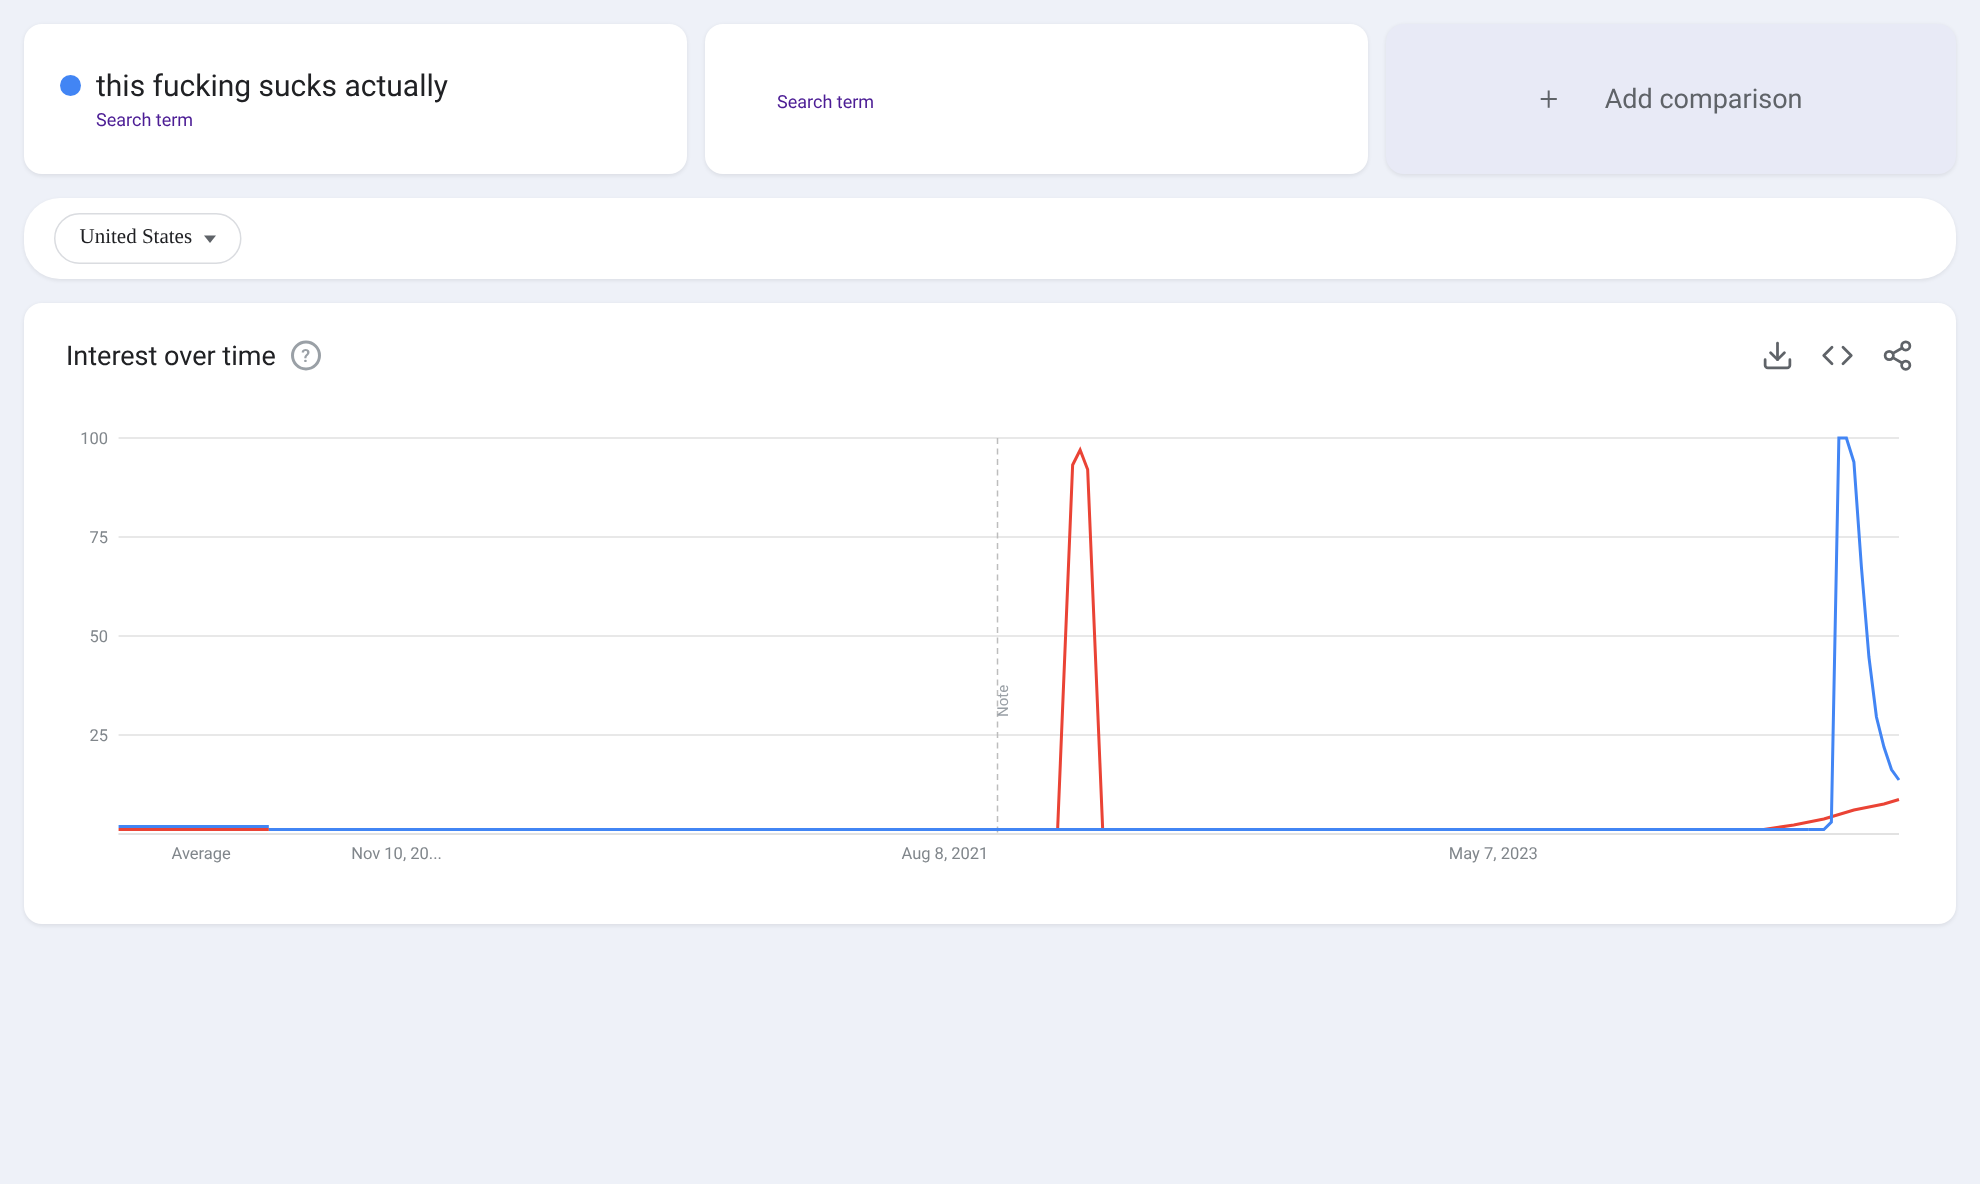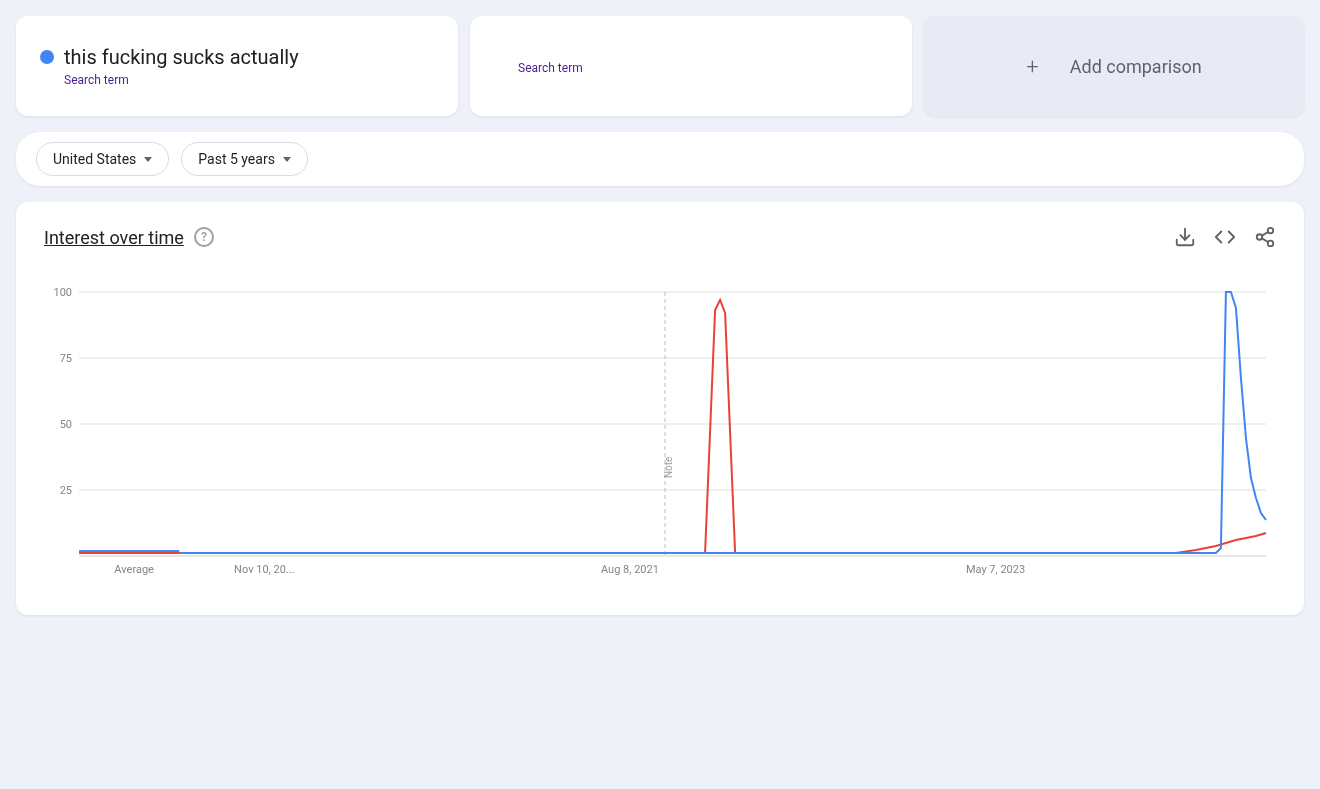"United States" .filters-row { font-family: none -> Liberation Serif, serif }
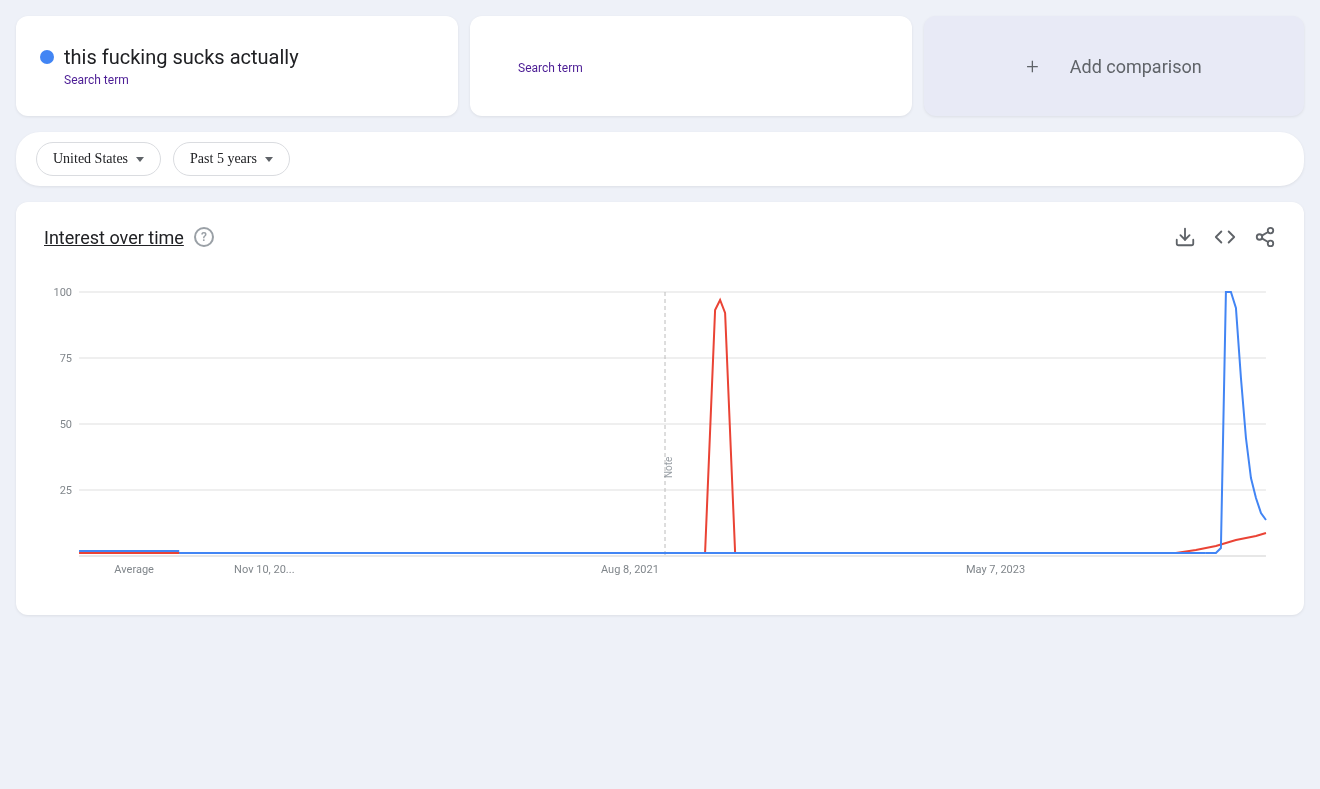"Past 5 years" button.filter-btn { html: <button> <span>Past 5 years</span> <span></span> </button> -> none }
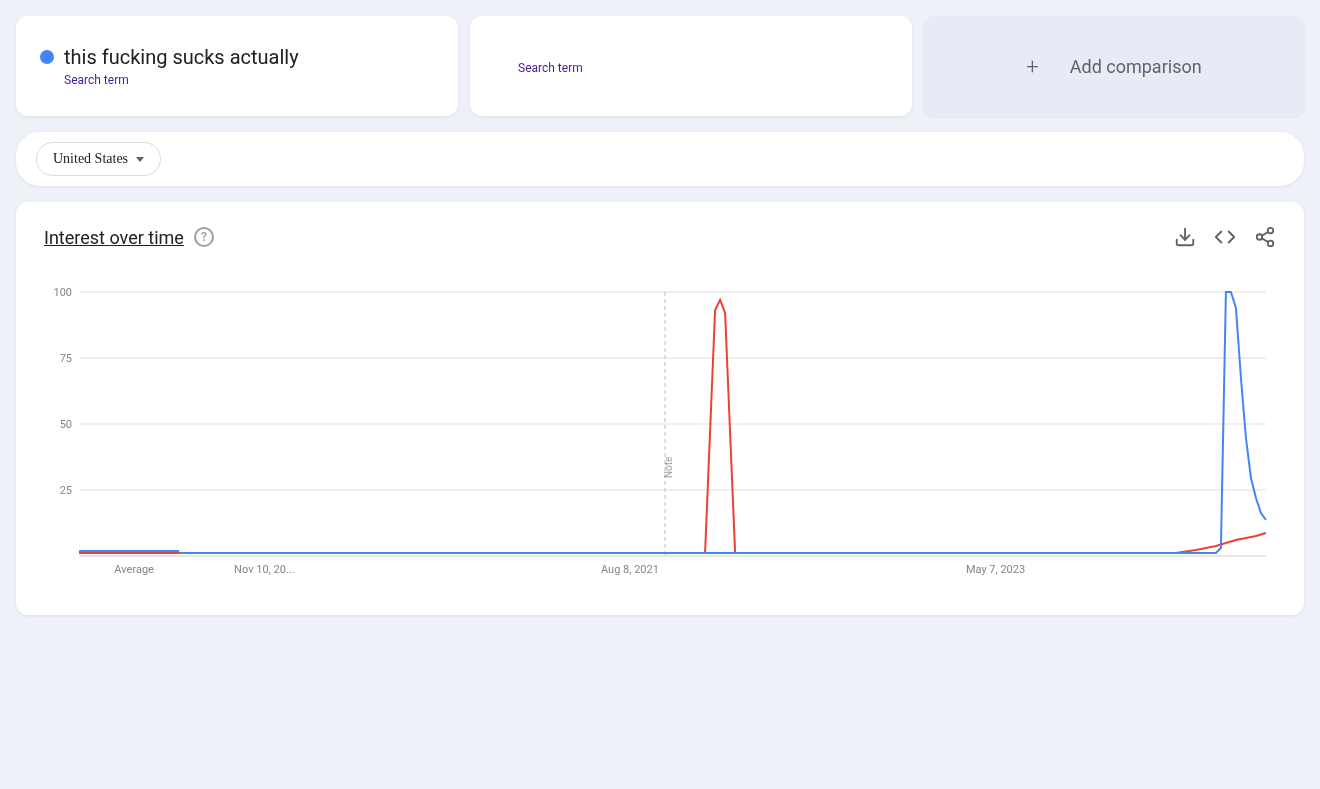"Interest over time" .chart-title { text-decoration: underline -> none }
